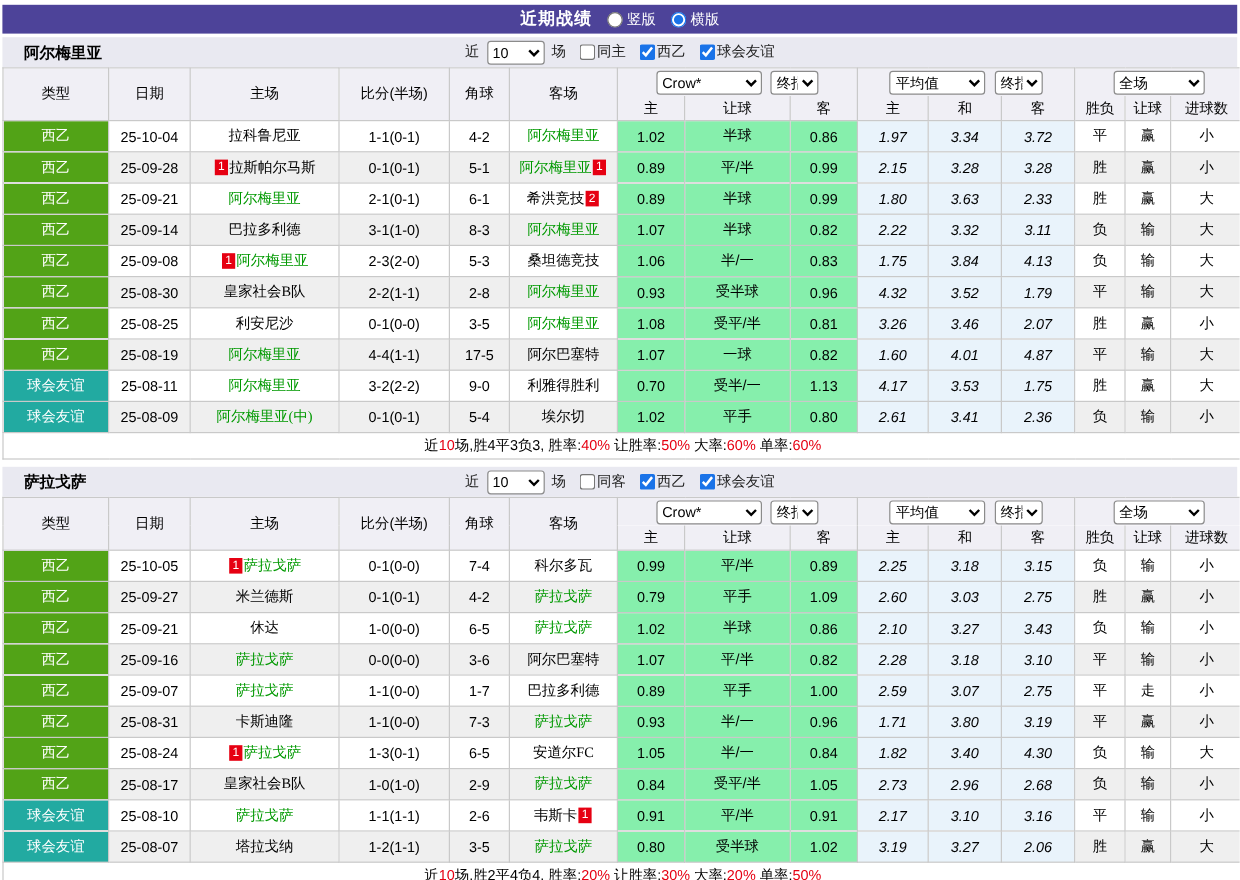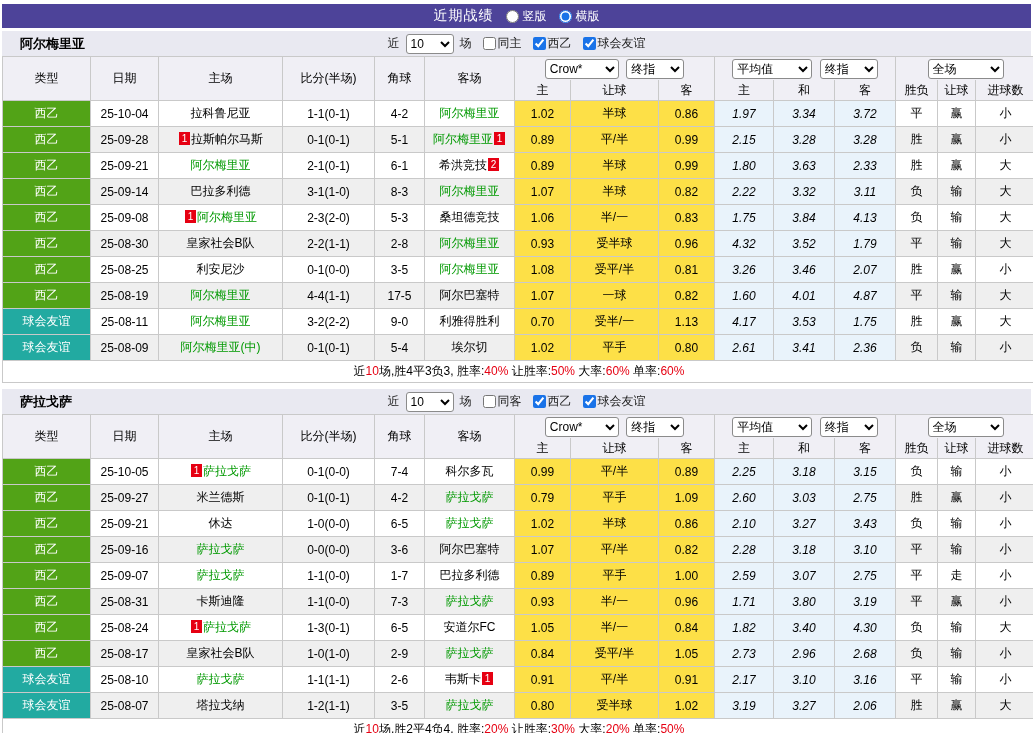"近期战绩" .bar .title { font-weight: normal -> bold }
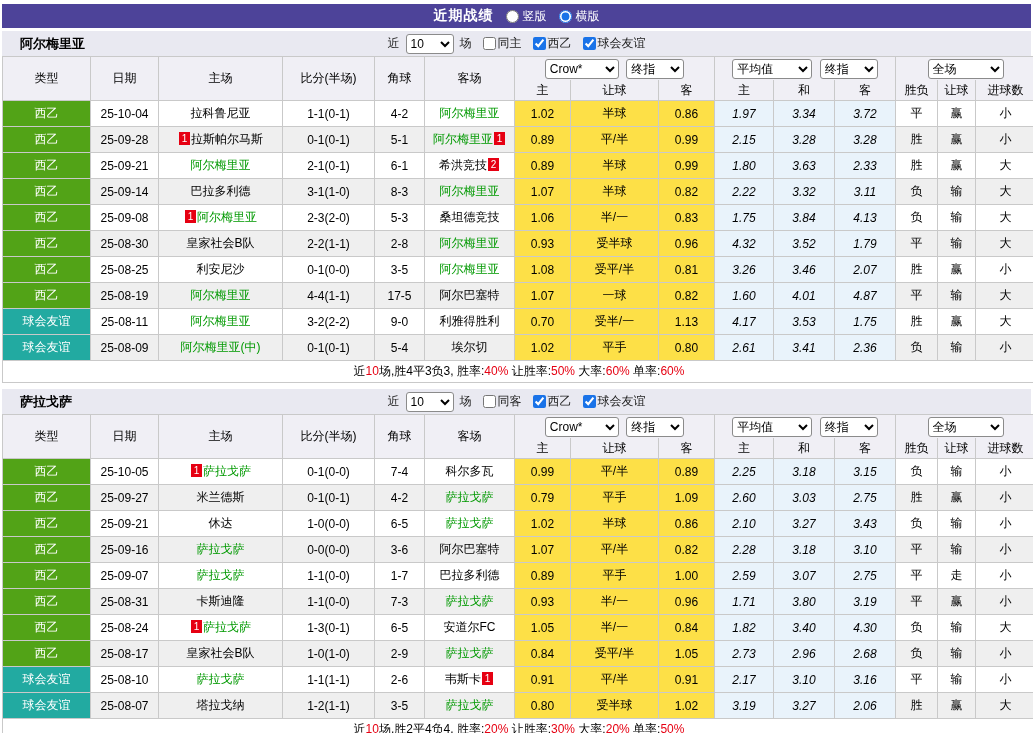"Crow*" select.bk { width: 74px -> 88px }
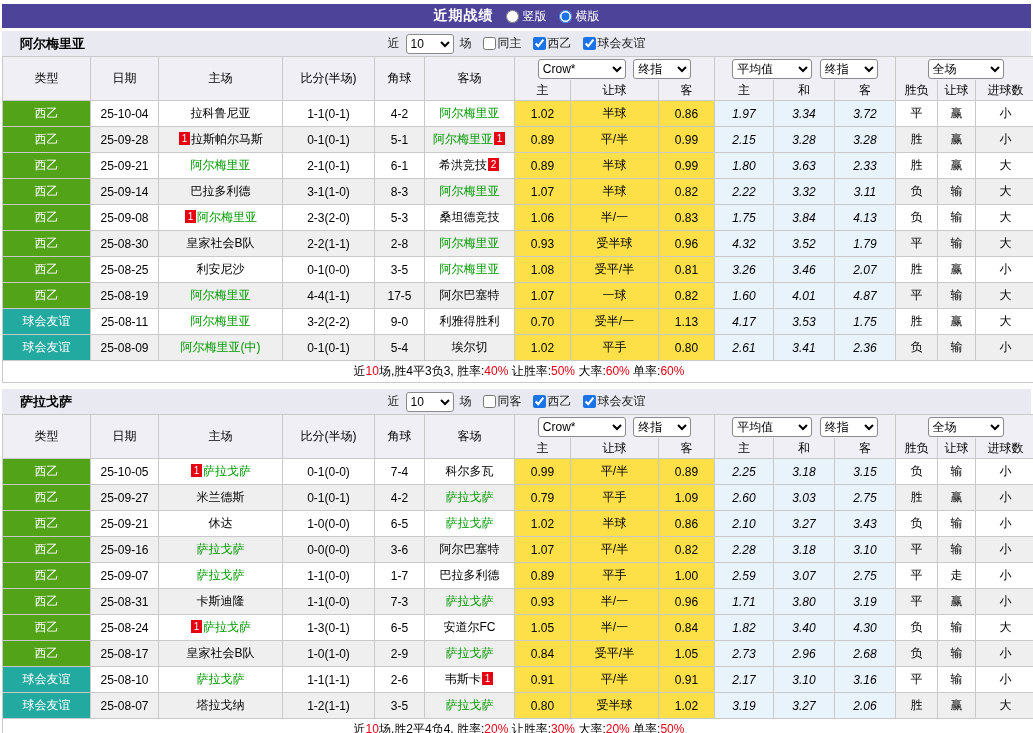"终指" select.fin { width: 58px -> 40px }
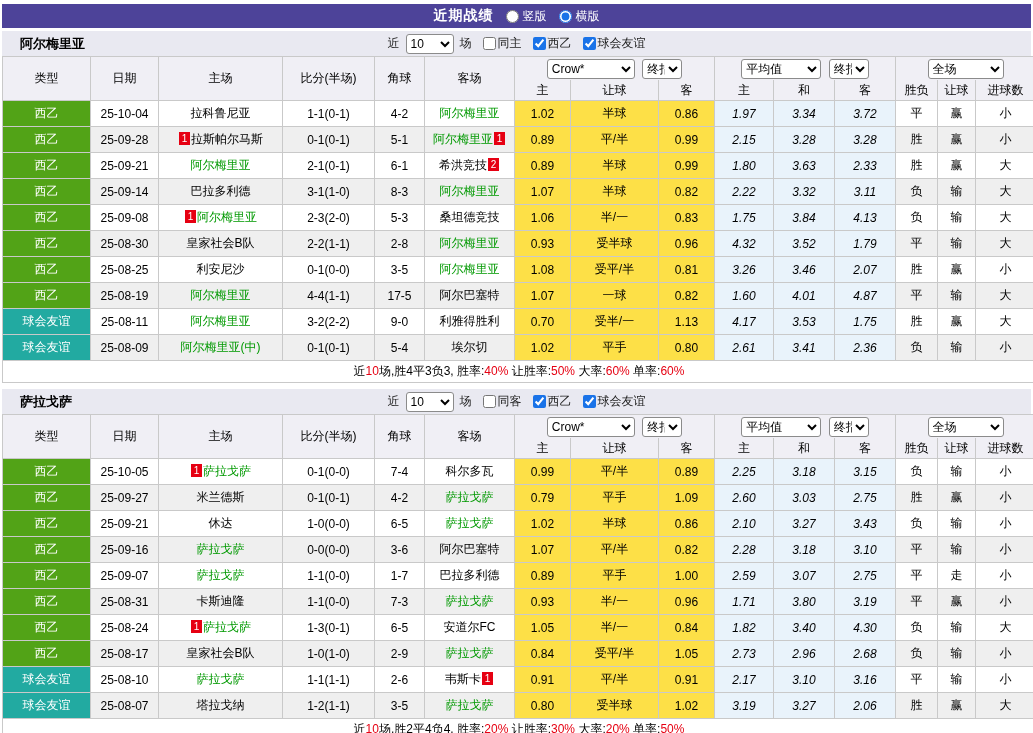"拉科鲁尼亚" .tm { font-family: none -> Liberation Serif, serif }
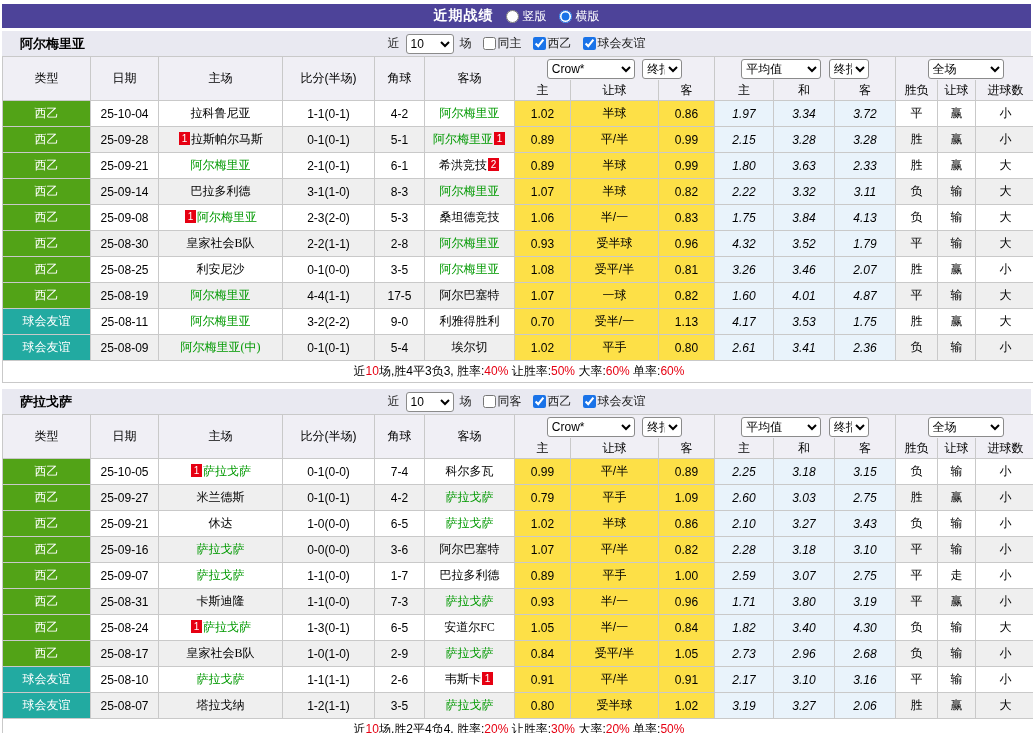"1.02" tbody td.o { background: #fde047 -> #86efac }
